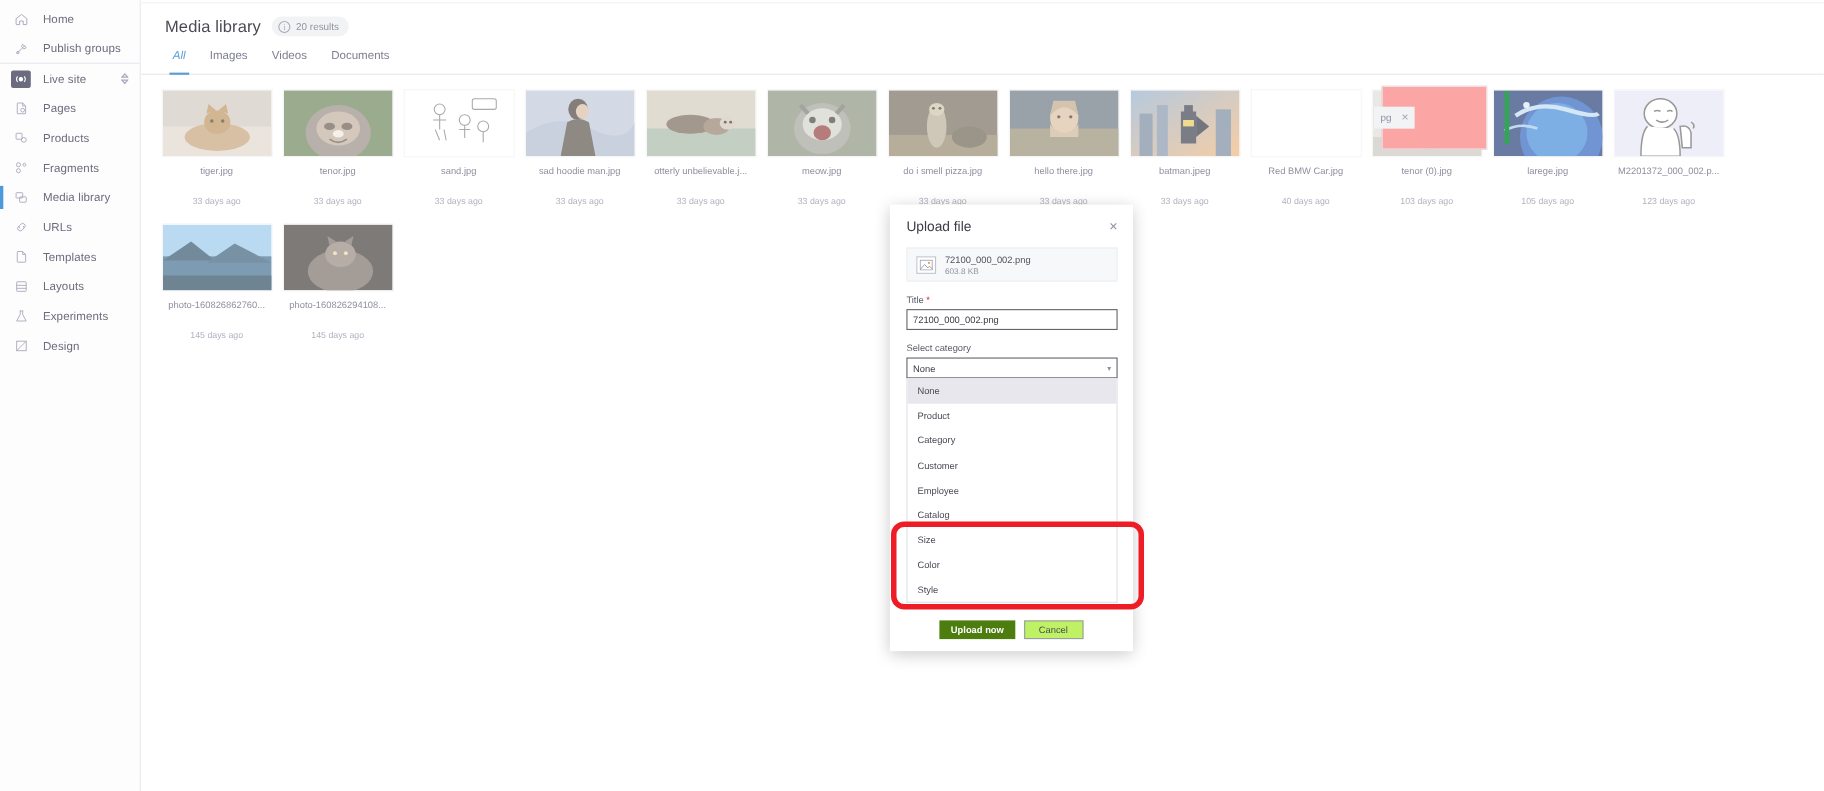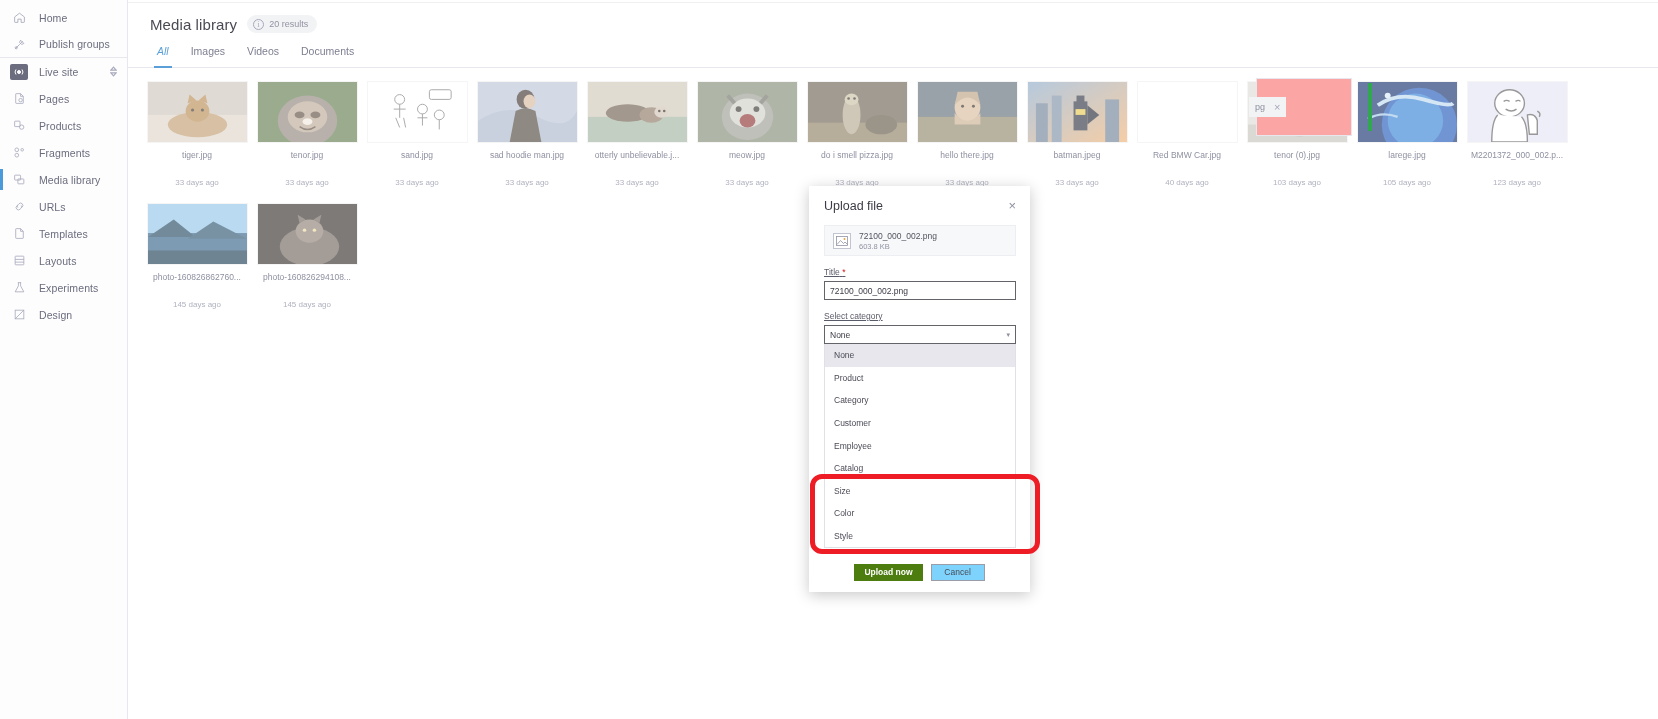"Title *" .field-label { text-decoration: underline -> none }
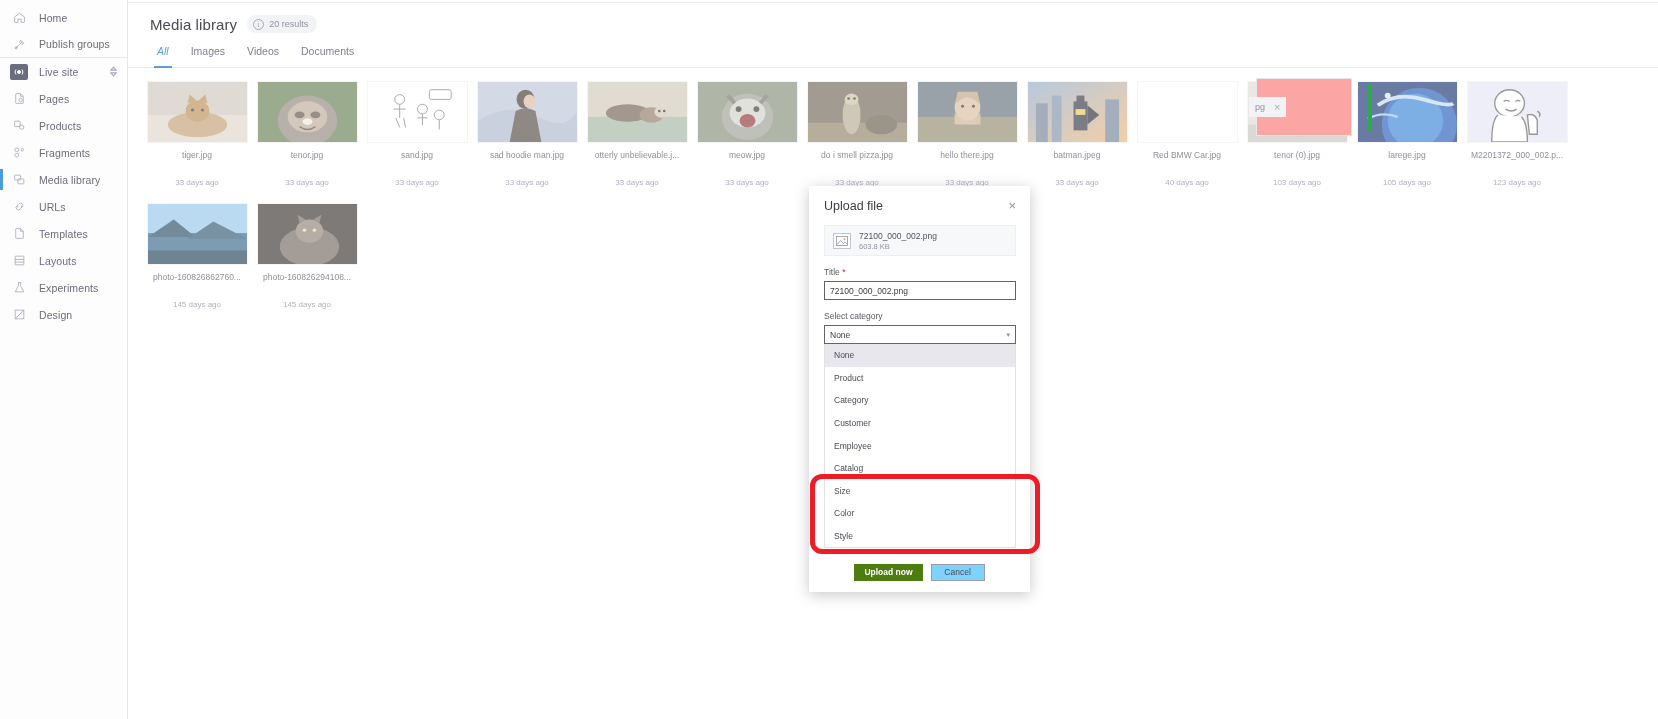"Cancel" .btn-secondary { background: #7dd3fc -> #bef264 }
